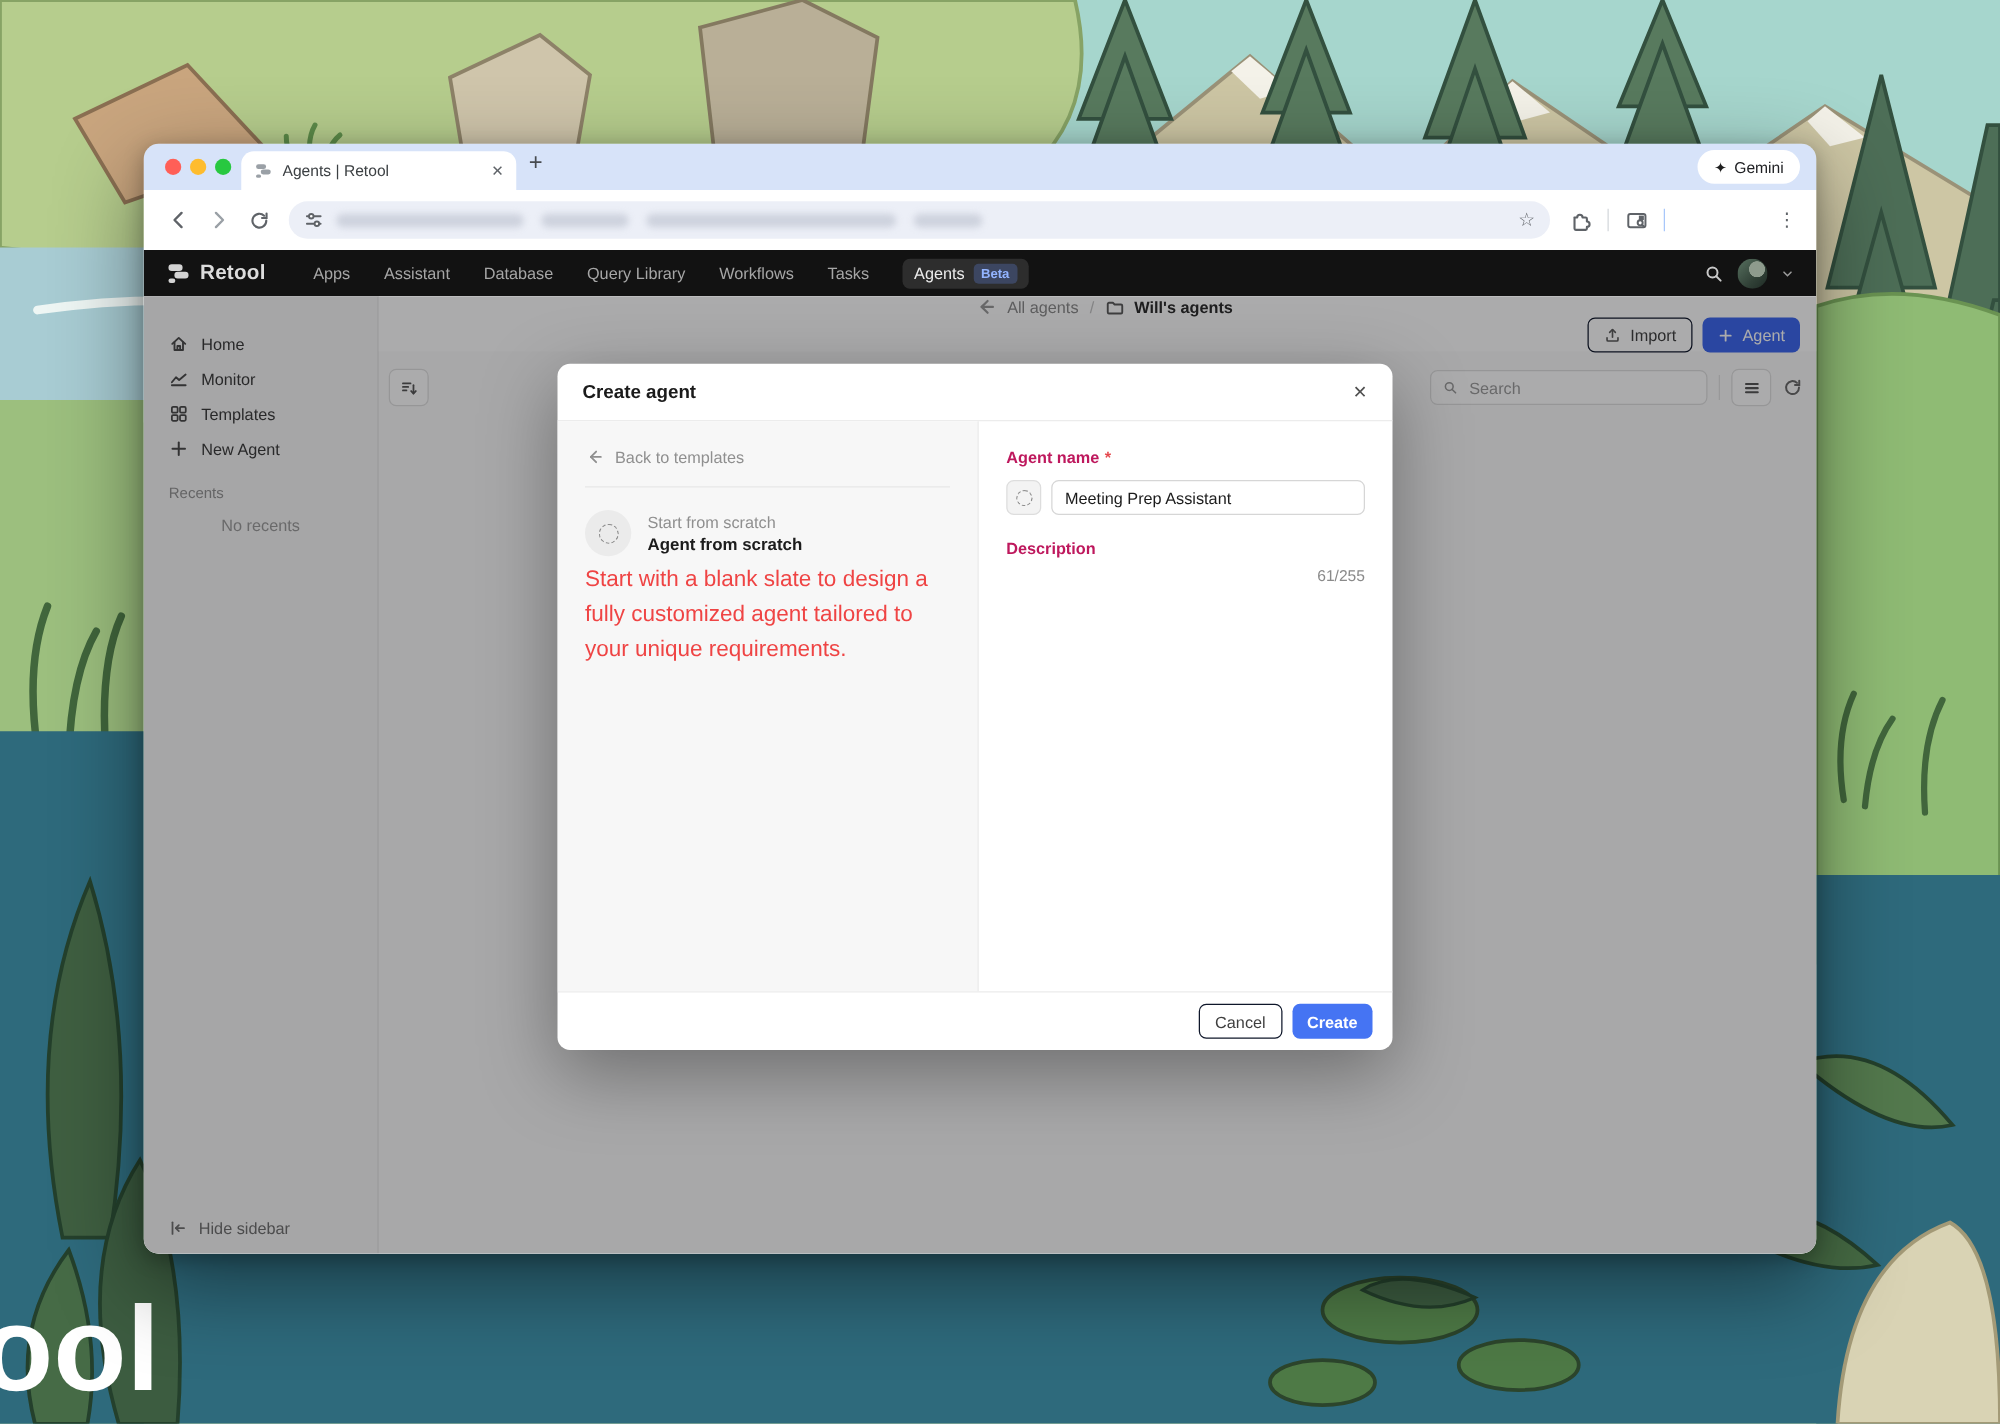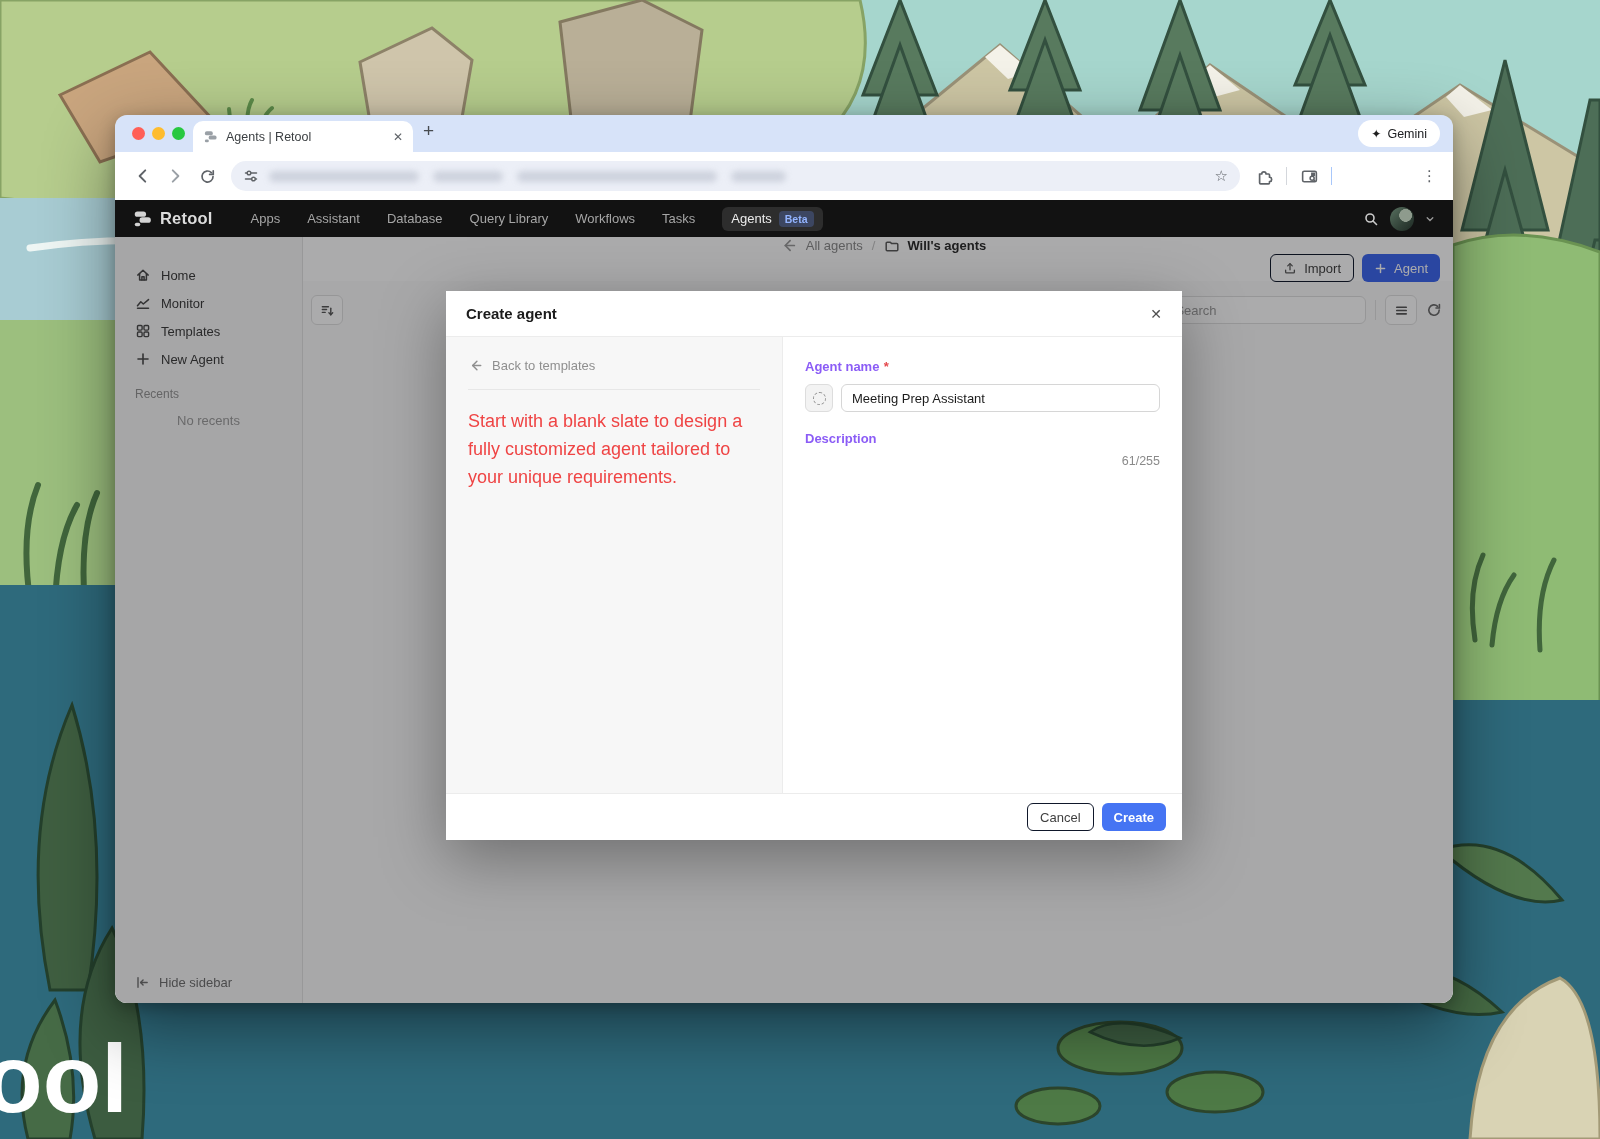"Create agent" .modal { border-radius: 0 -> 10px; width: 736px -> 668px }
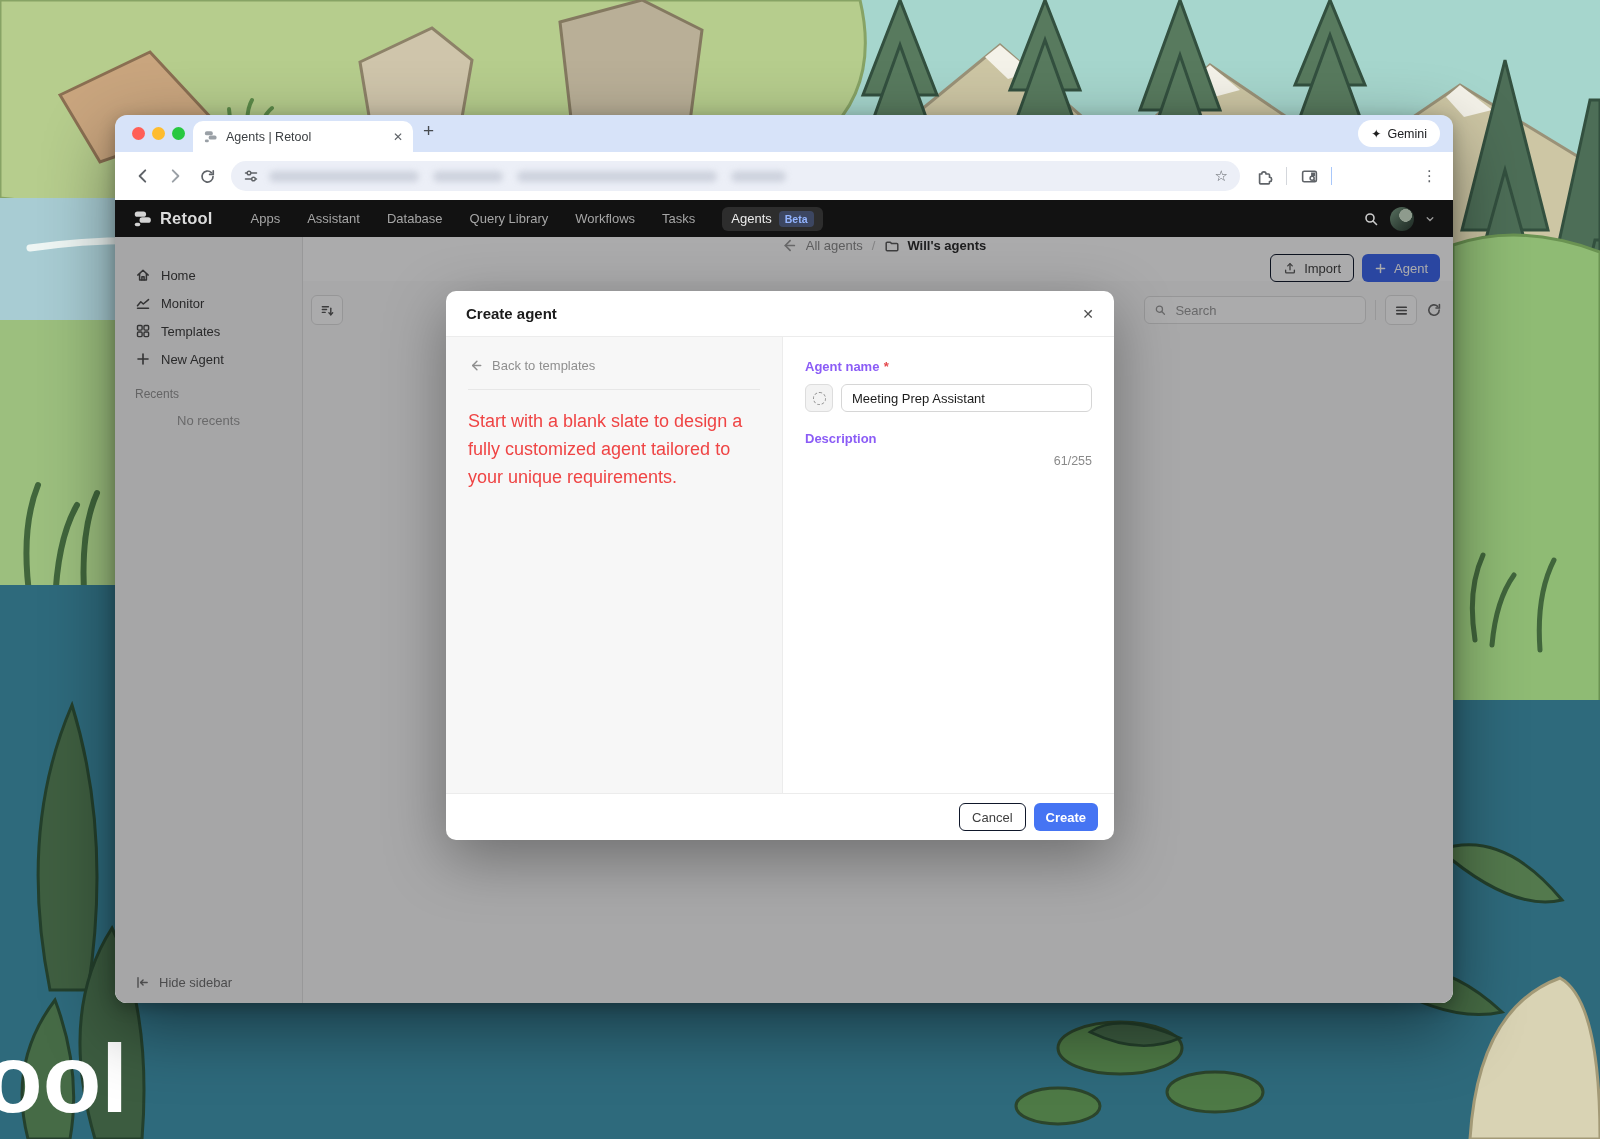"Agent name" .f-label { color: #8b5cf6 -> #be185d }
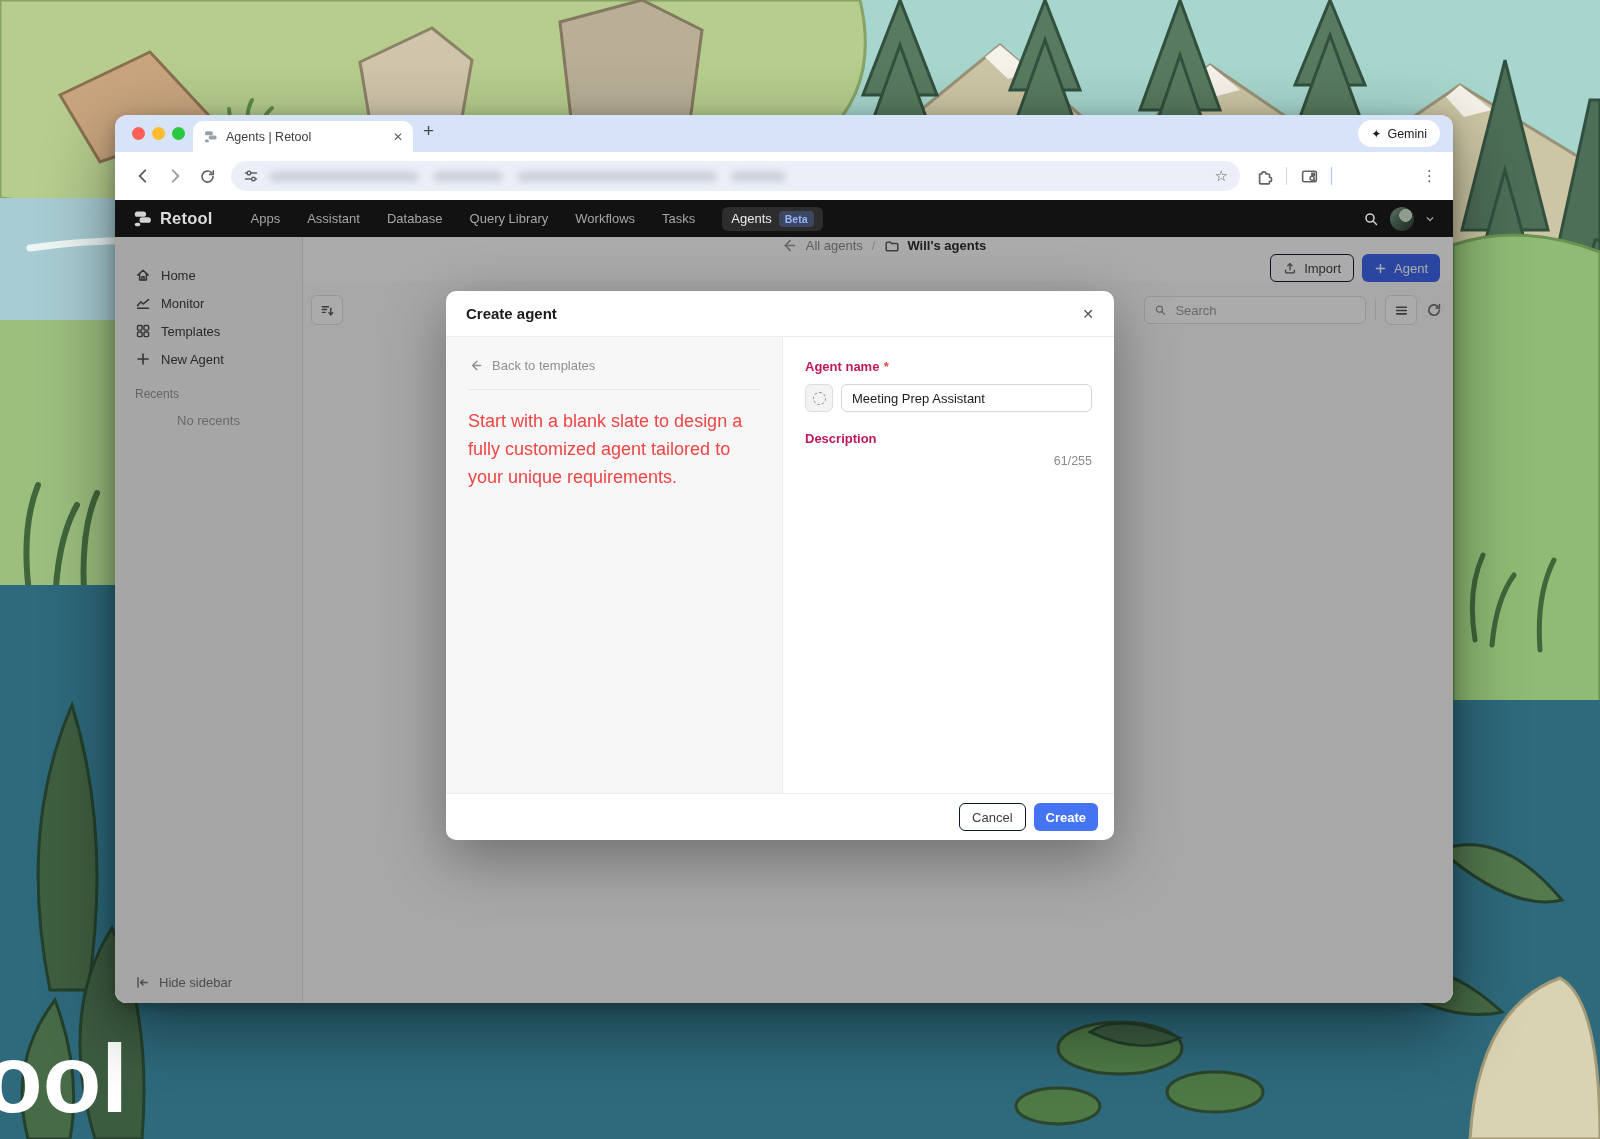"Start from scratch" div.tmpl { html: none -> <div> <span> <span></span> </span> <span> <div>Start from scratch</div> <div>Agent from scratch</div> </span> </div> }
